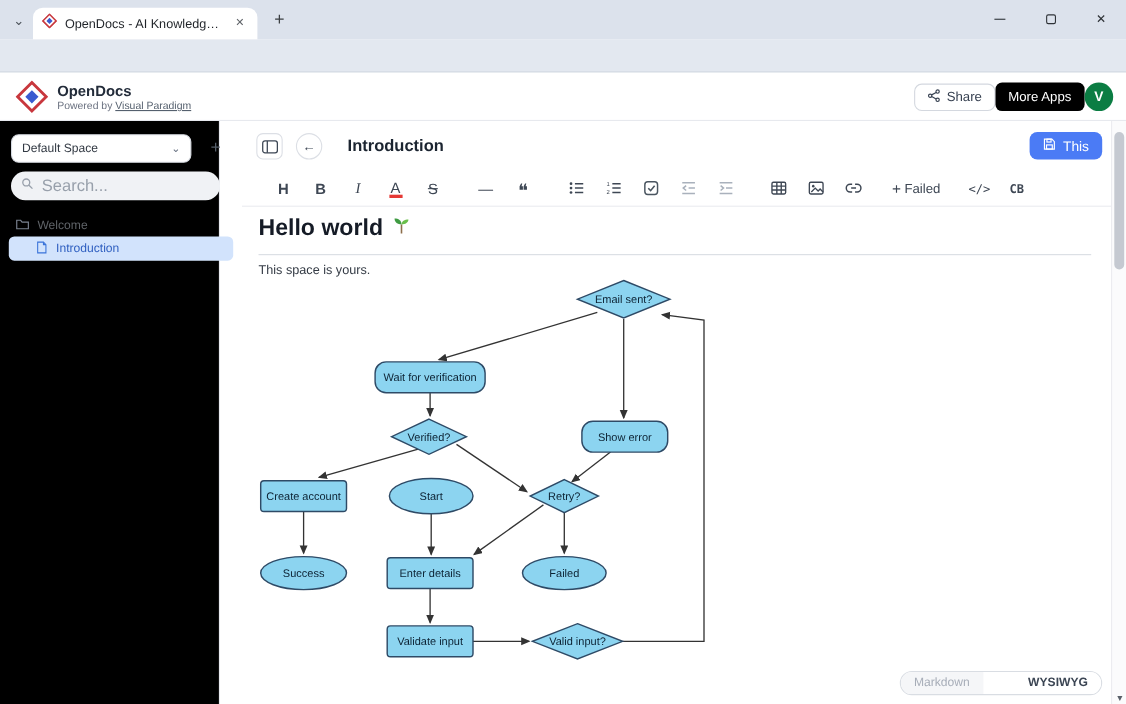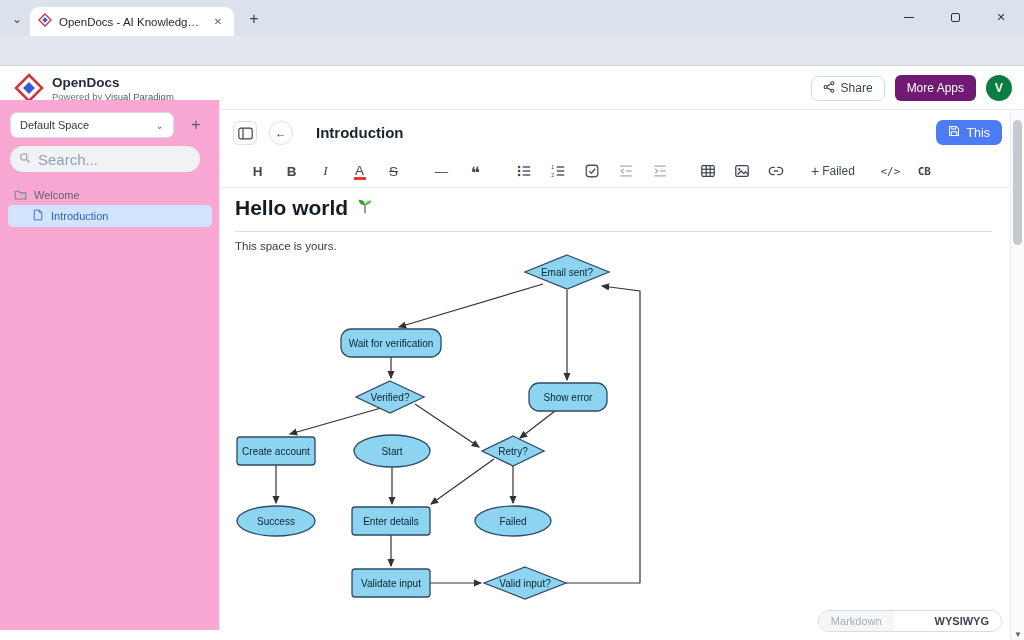"Share" .header-actions { gap: 10px -> none }
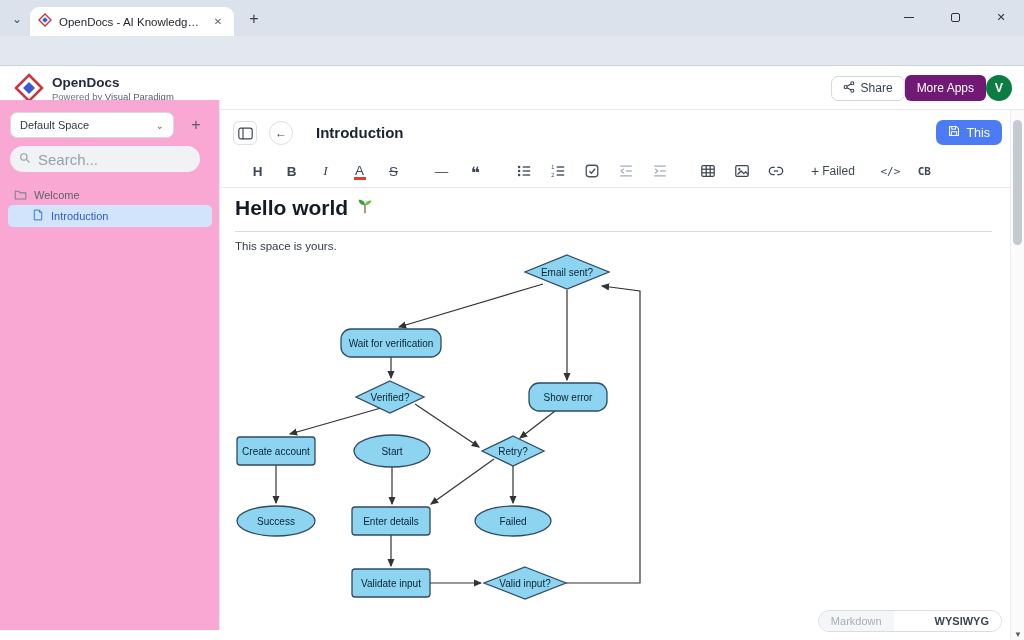"More Apps" .moreapps-btn { background: #701a75 -> #000000 }
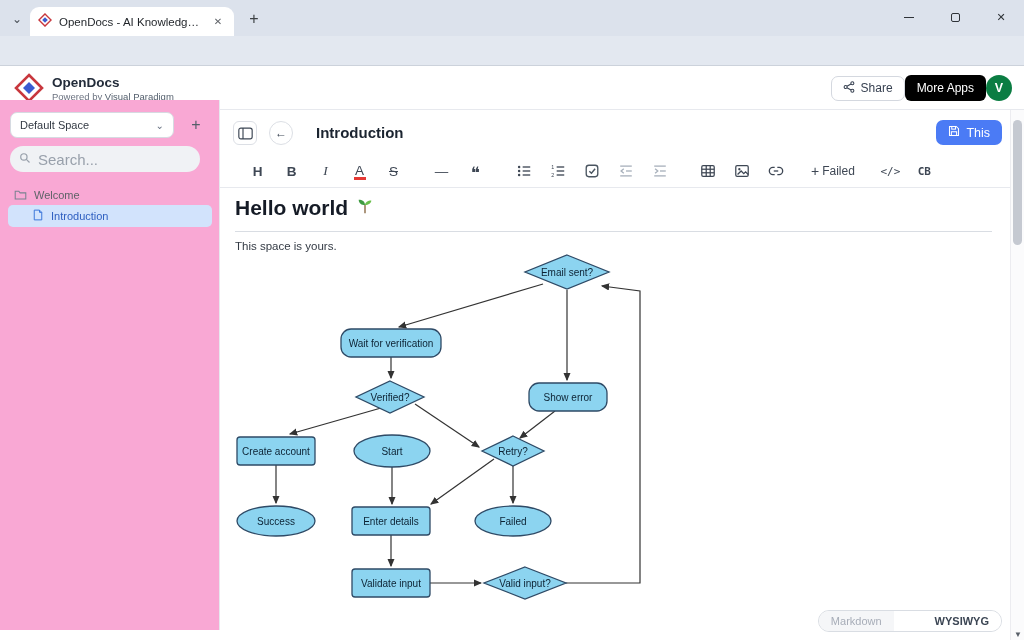"Default Space" .sidebar { background: #f9a8d4 -> #000000; top: 100px -> 110px; width: 220px -> 200px }
